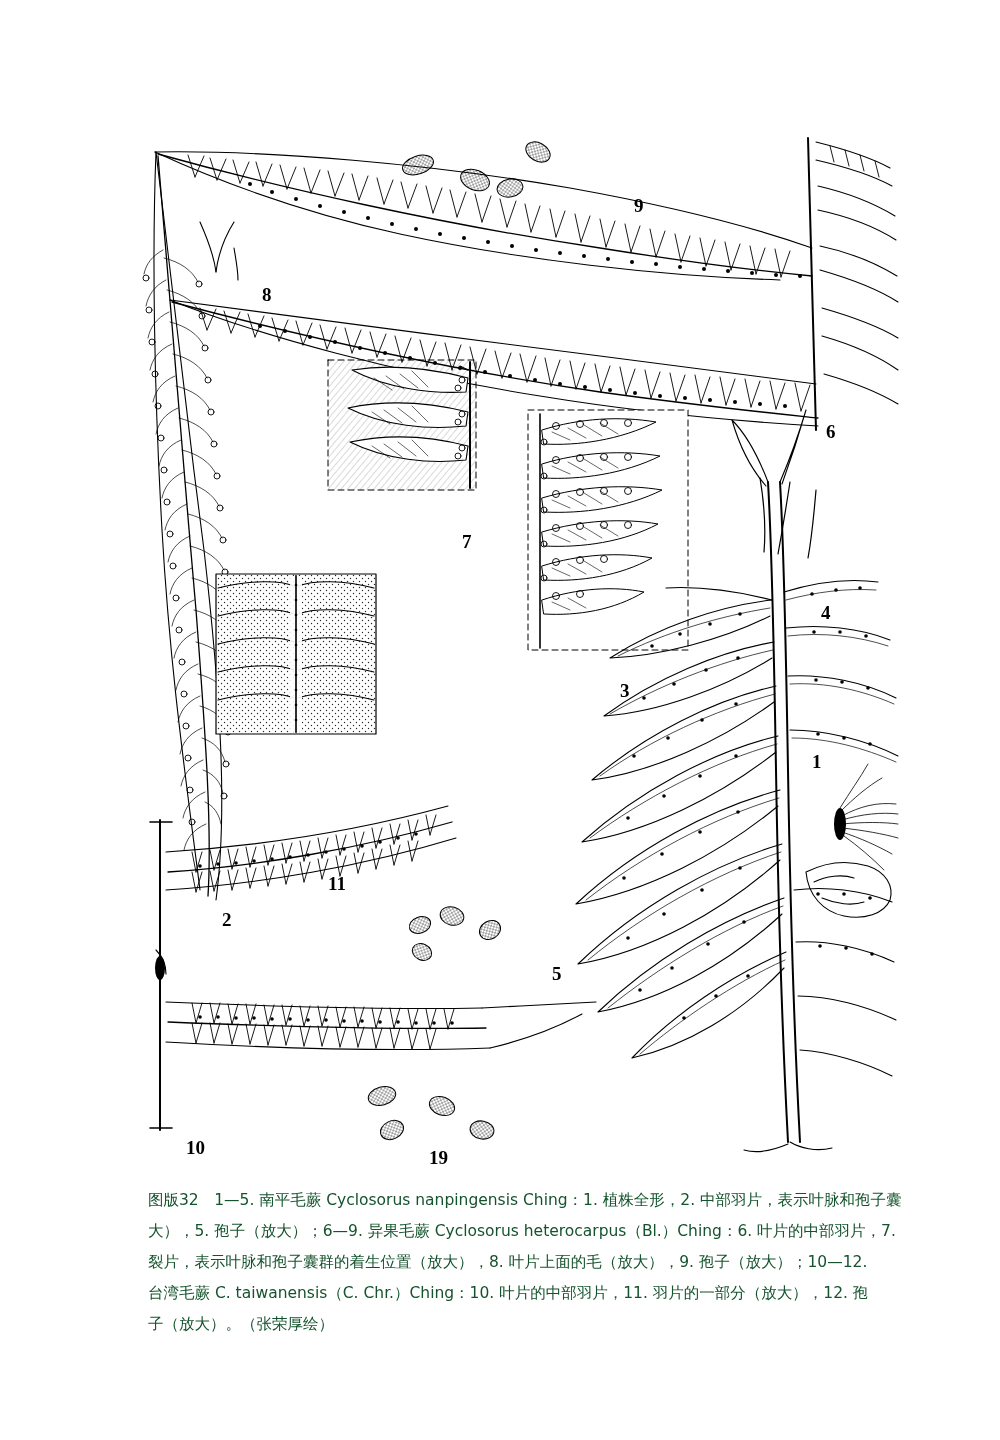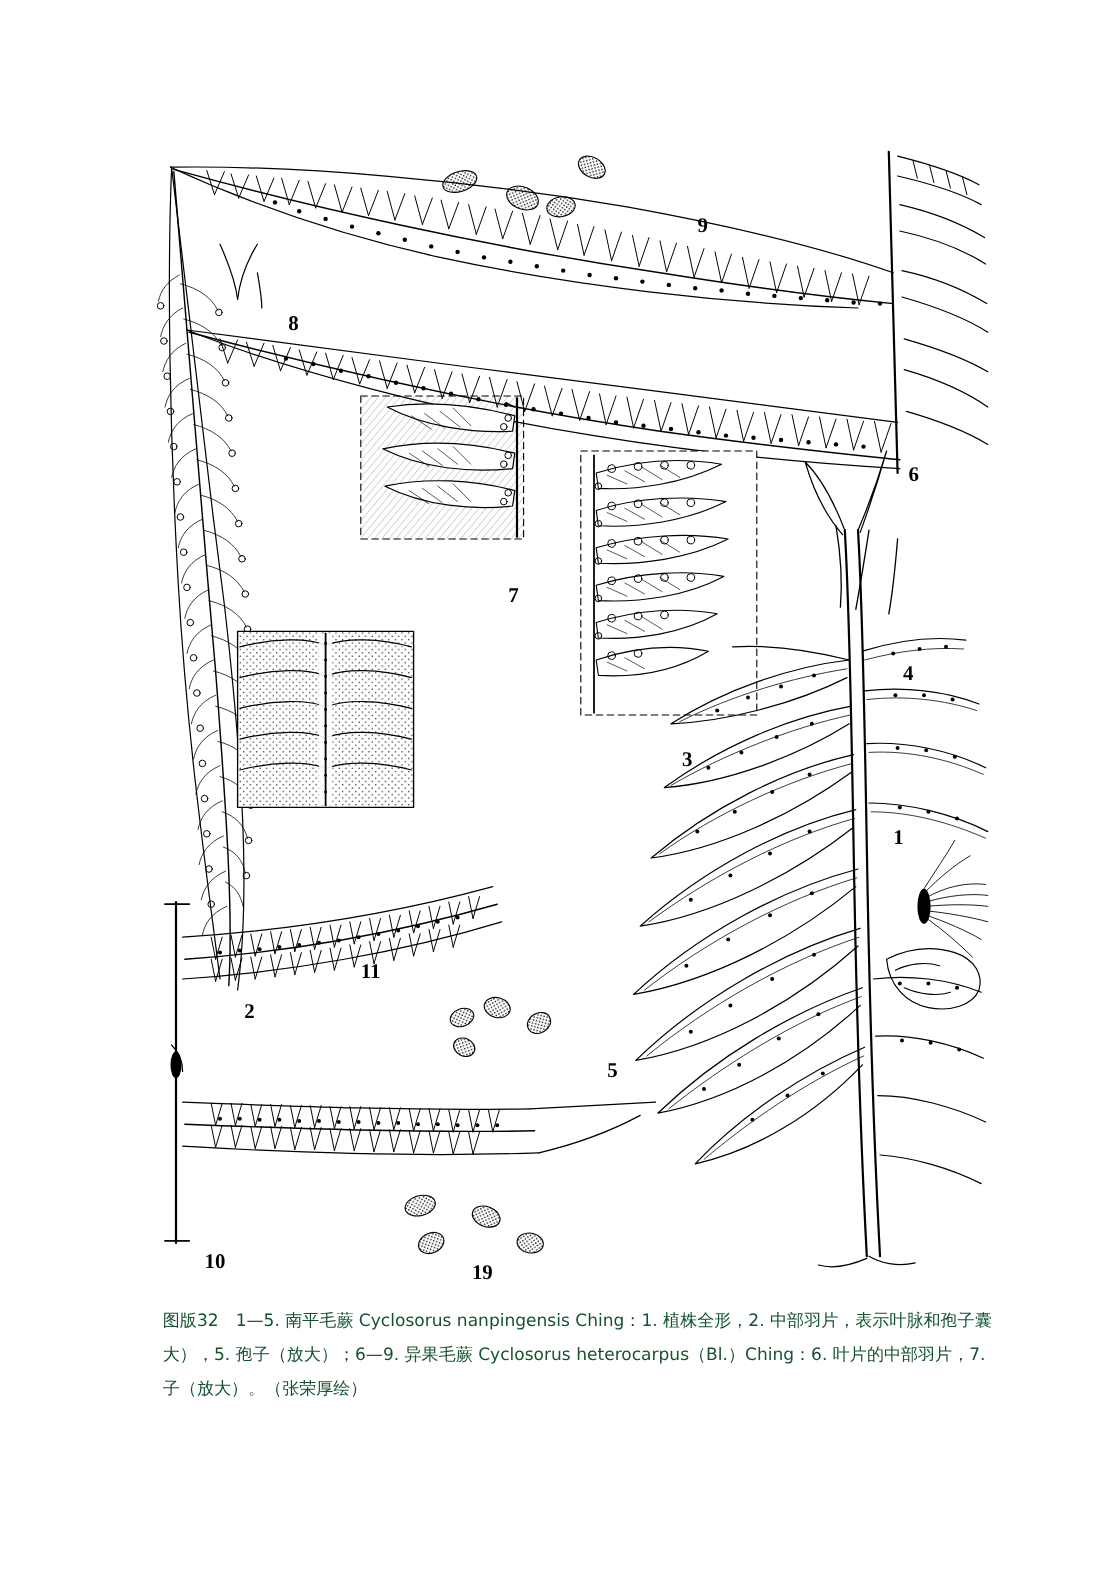"裂片，表示叶脉和孢子囊群的着生位置（放大），8. 叶片上面的毛（放大），9." span.line { html: none -> <span>裂片，表示叶脉和孢子囊群的着生位置（放大），8. 叶片上面的毛（放大），9. 孢子（放大）；10—12.</span> }
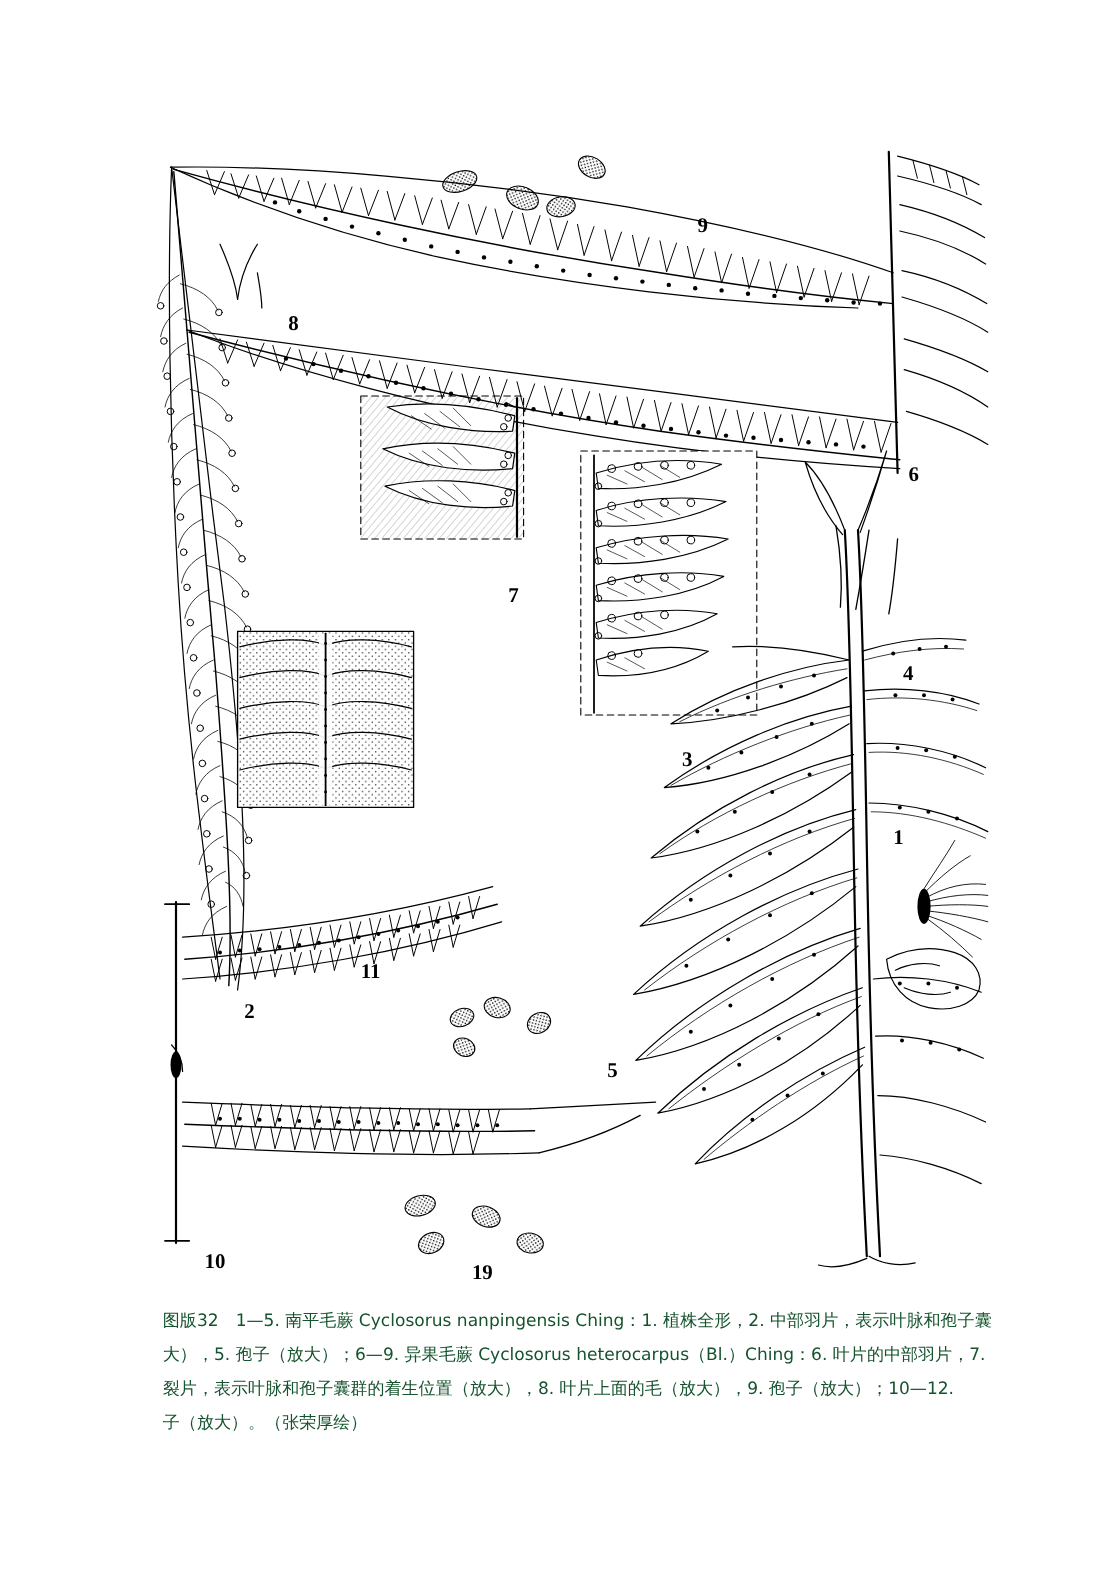"台湾毛蕨 C. taiwanensis（C. Chr.）Ching：10." span.line { html: none -> <span>台湾毛蕨 C. taiwanensis（C. Chr.）Ching：10. 叶片的中部羽片，11. 羽片的一部分（放大），12. 孢</span> }
